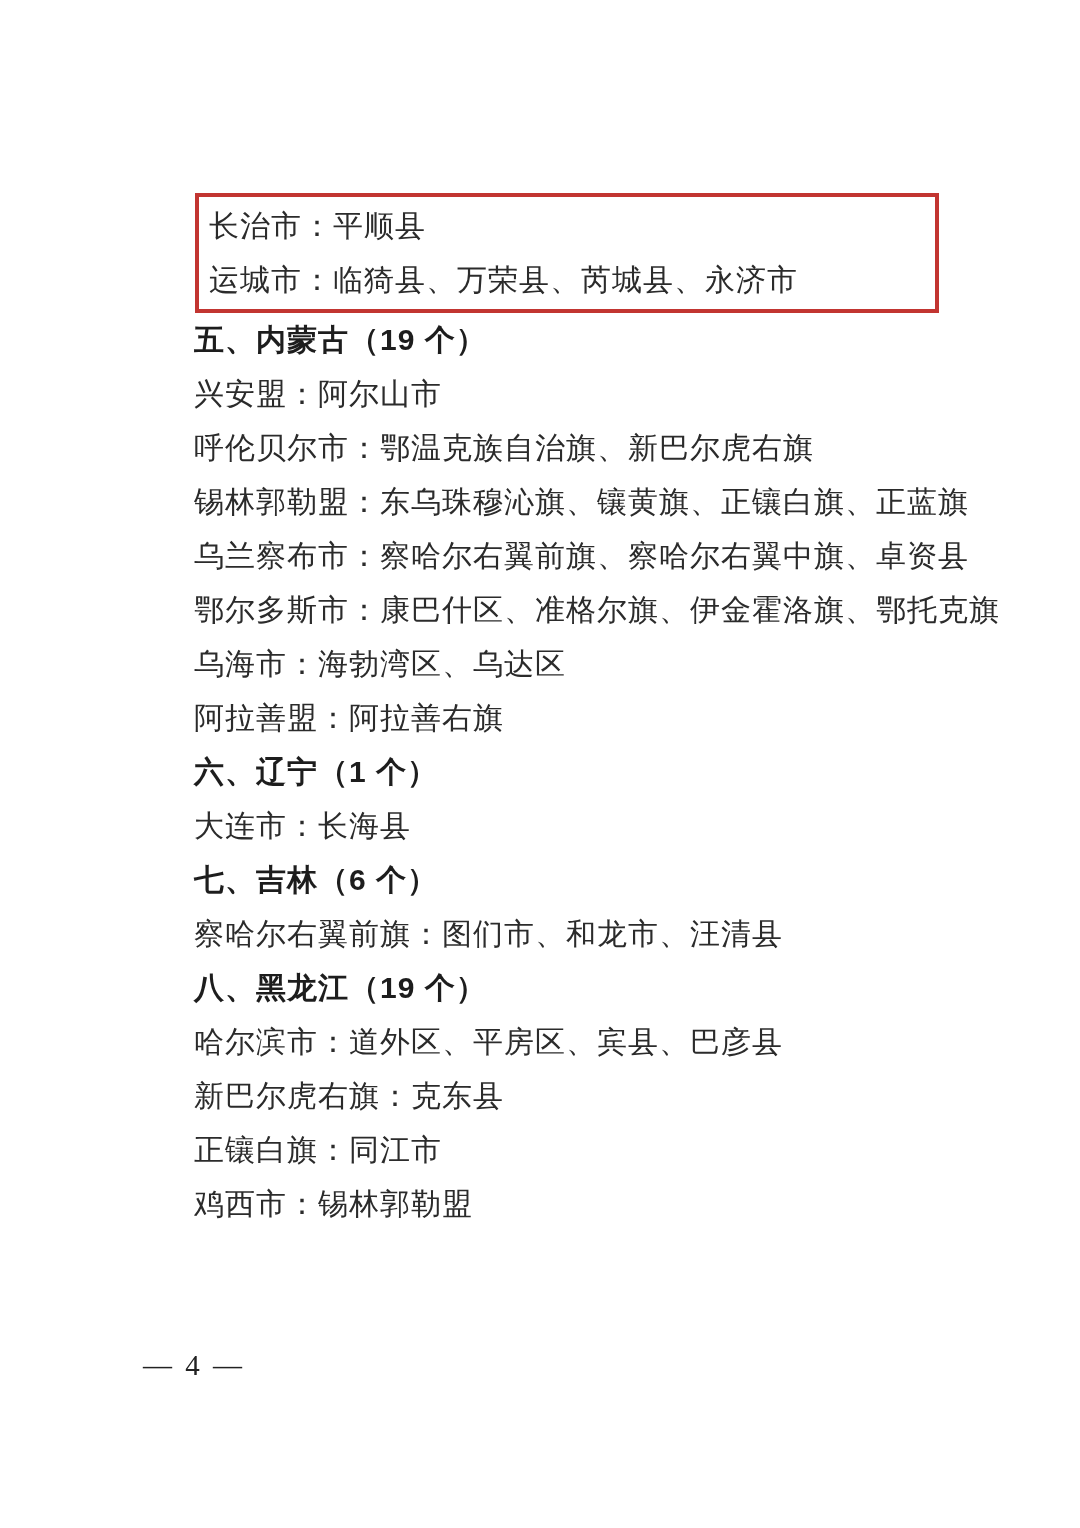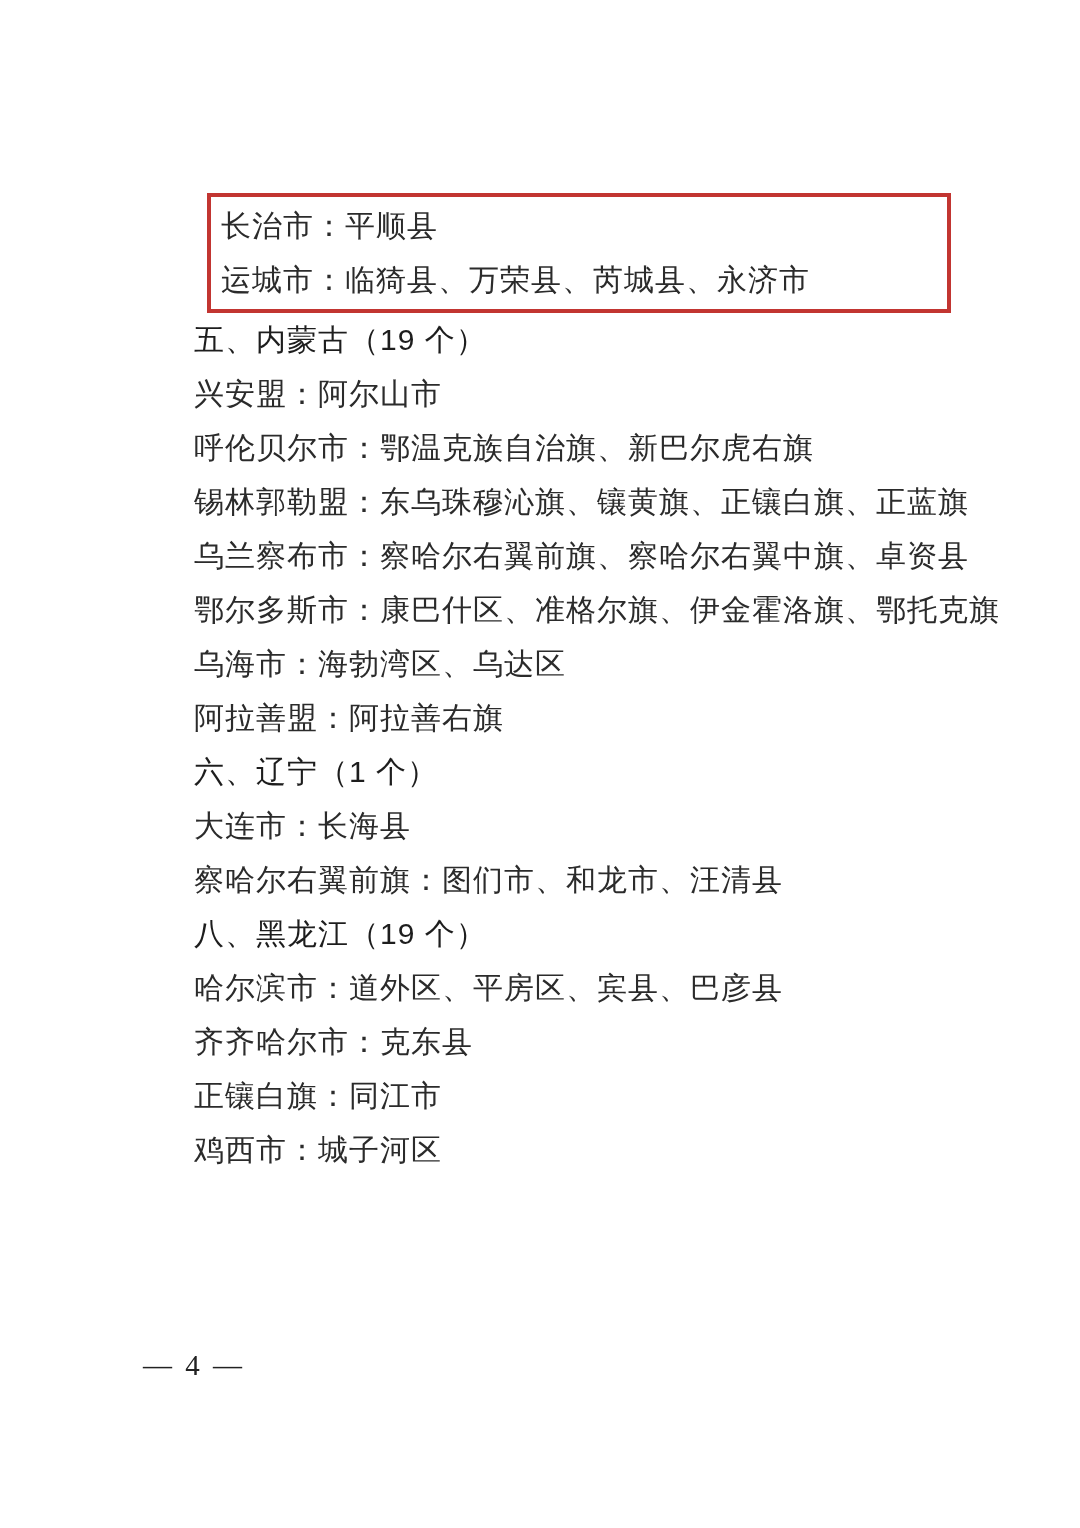"长治市：平顺县" .hl-box { margin-left: 13px -> 1px }
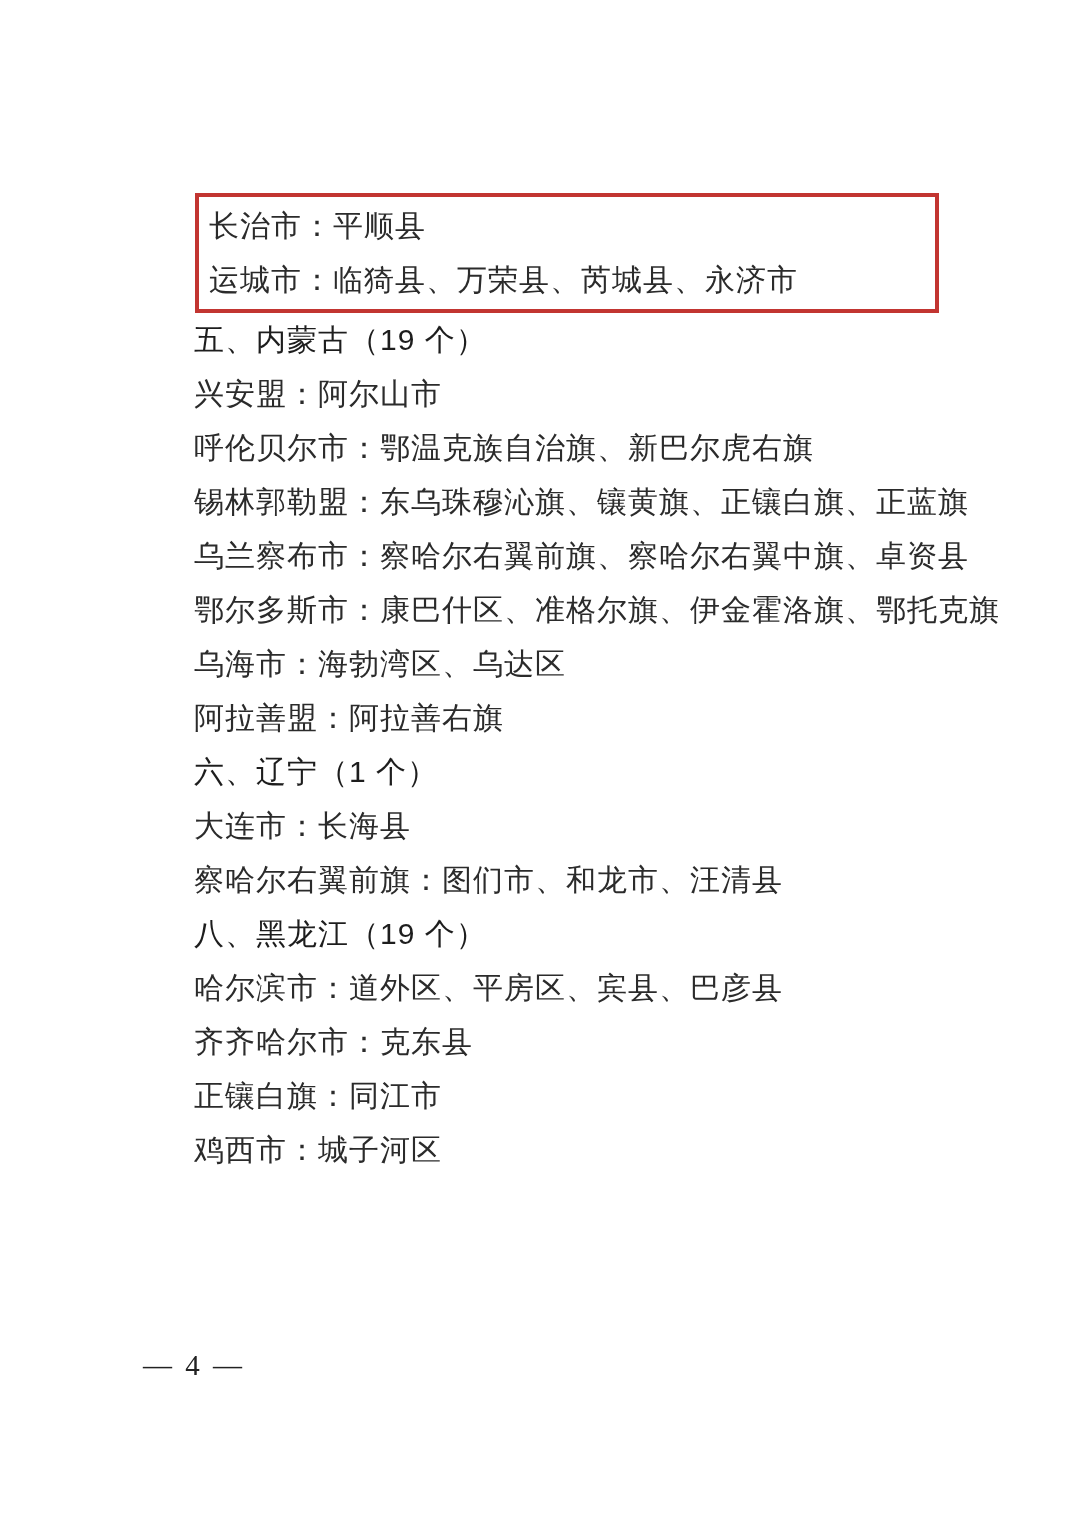"五、内蒙古（19 个）" .heading { font-weight: normal -> bold }
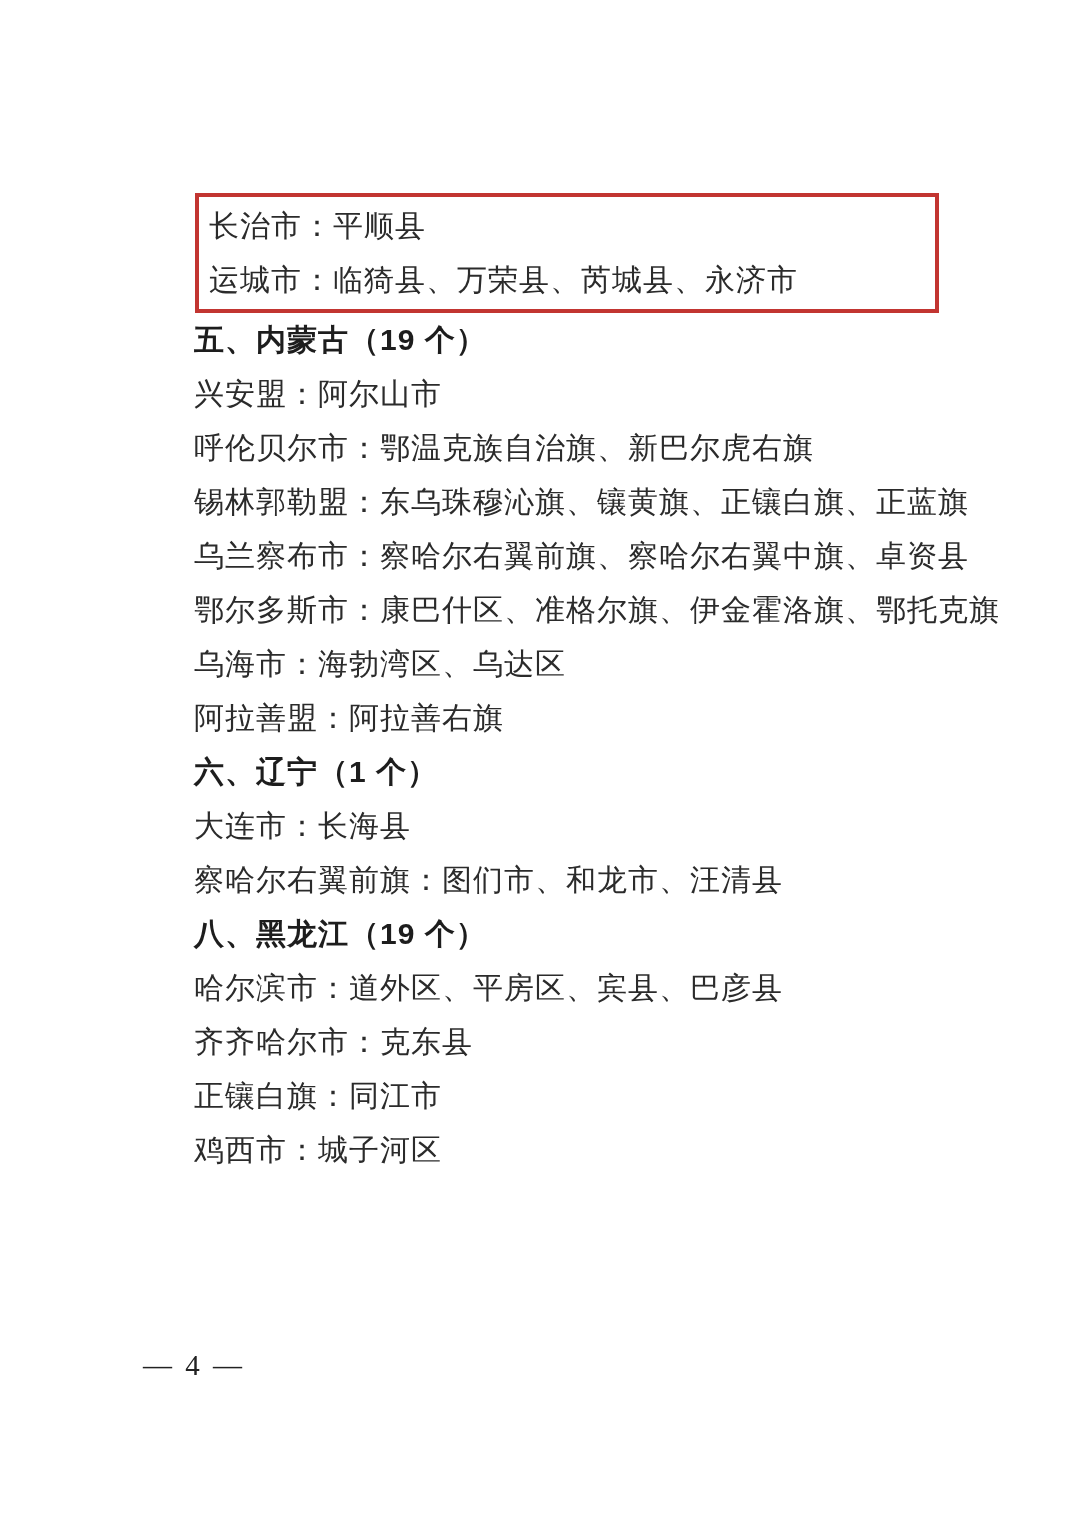"七、吉林（6 个）" p.heading { html: none -> <p>七、吉林（6 个）</p> }
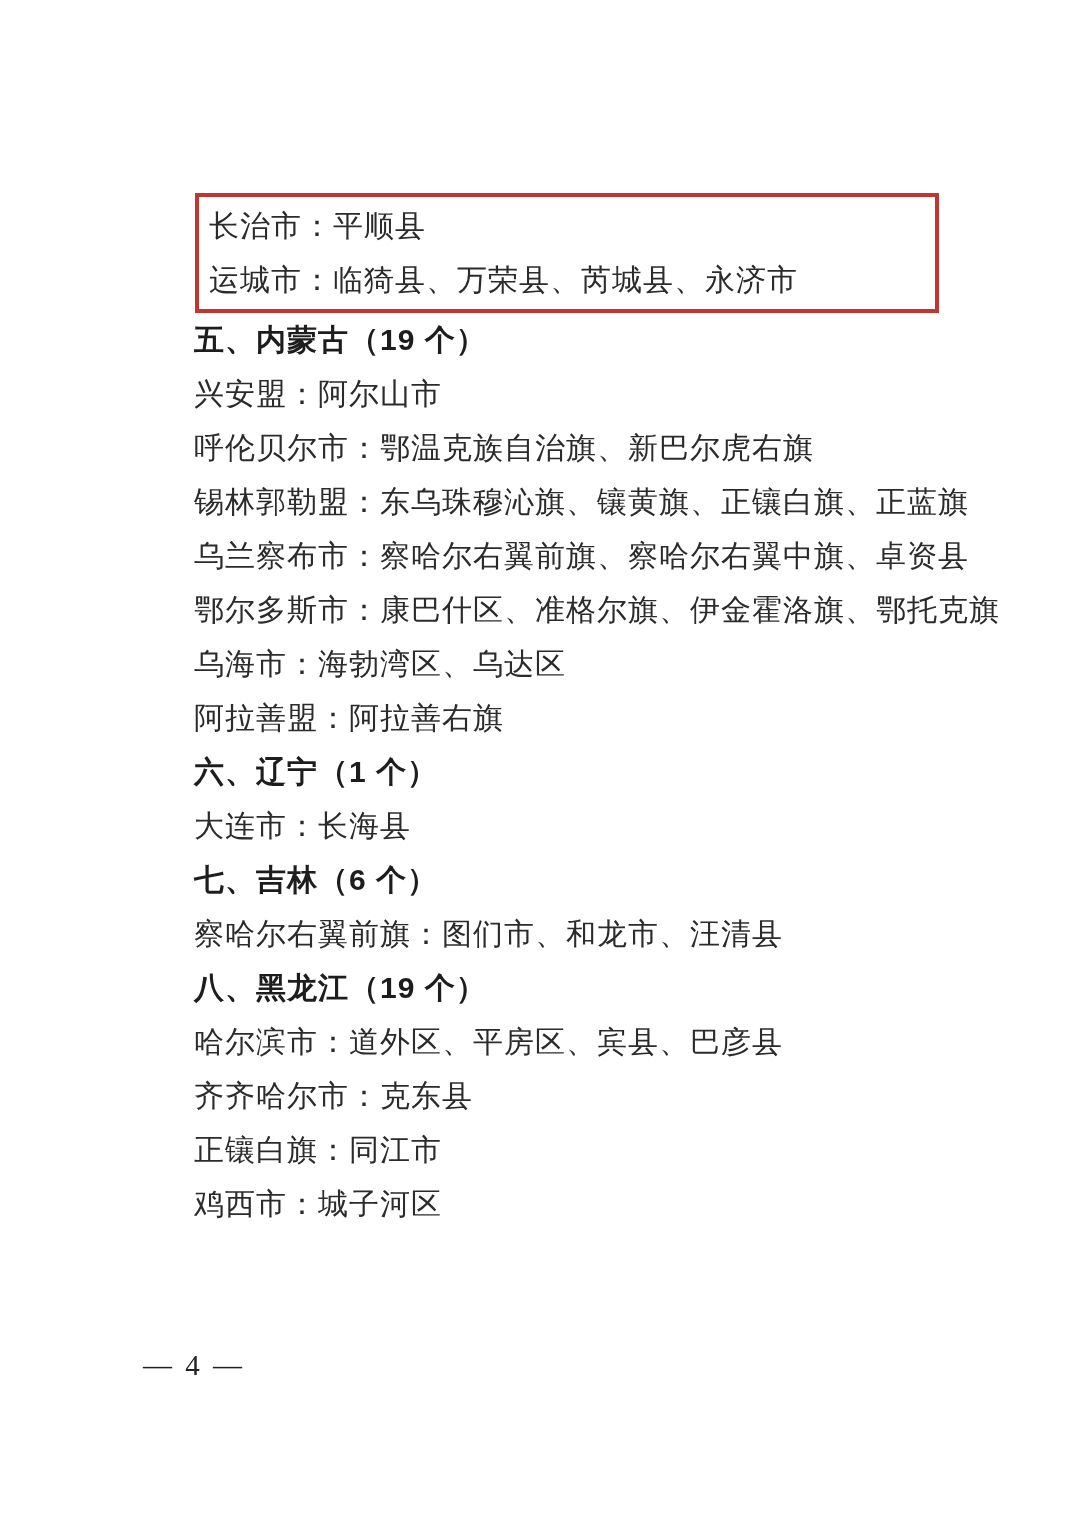"齐齐哈尔市：克东县" p.line { text: 齐齐哈尔市 -> 新巴尔虎右旗 }
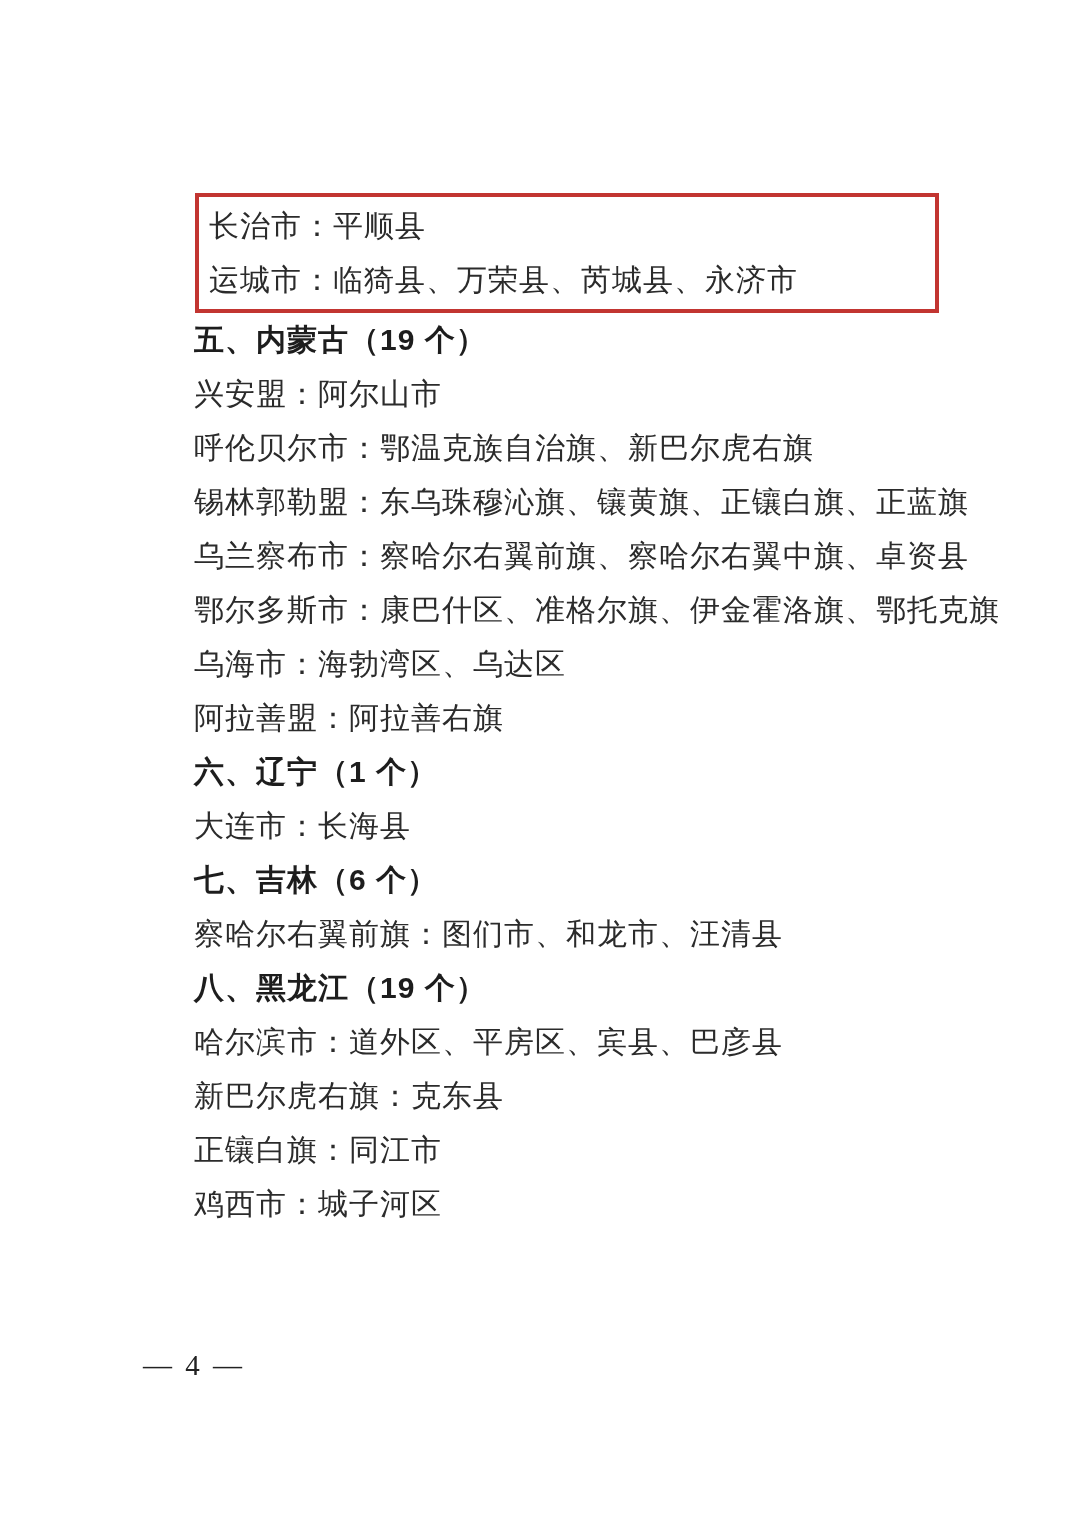"鸡西市：城子河区" p.line { text: 城子河区 -> 锡林郭勒盟 }
